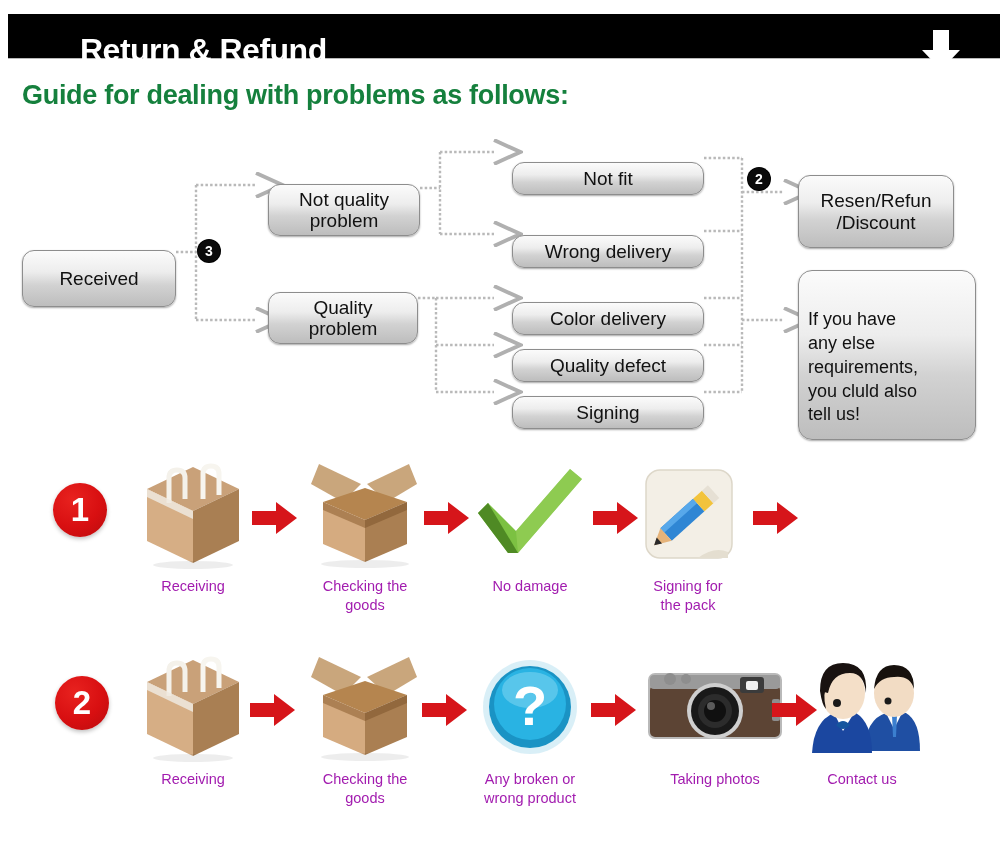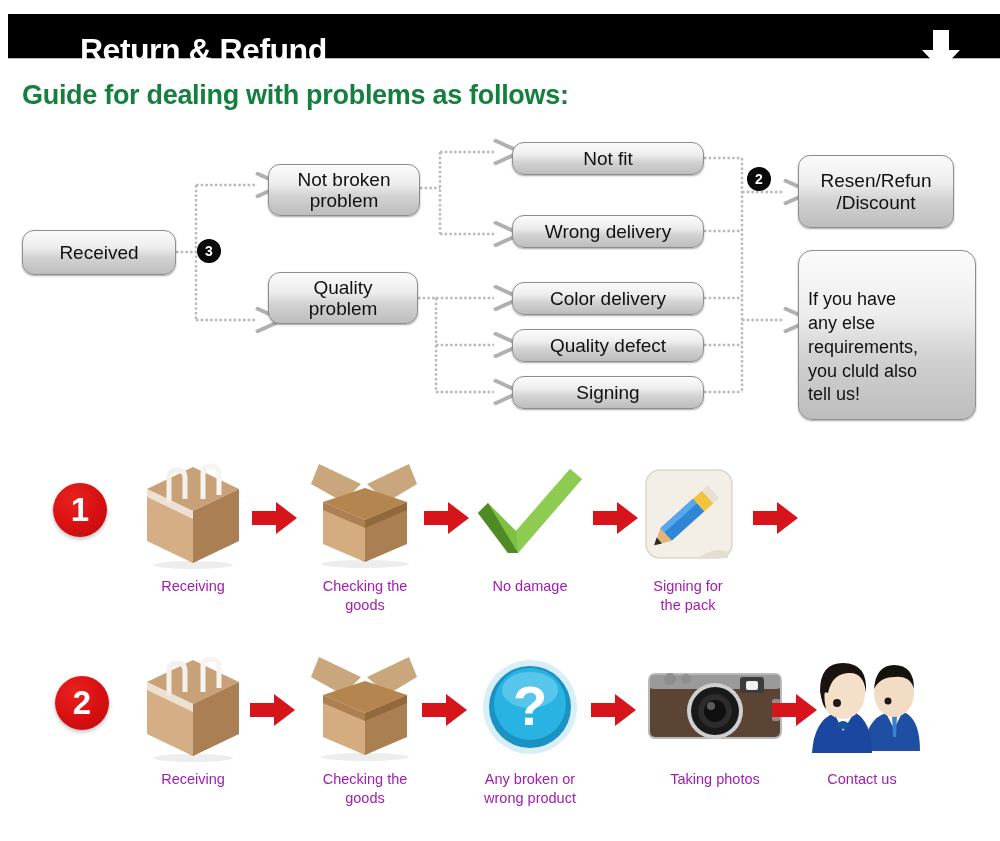"Not fit" .node { margin-top: none -> 20px }
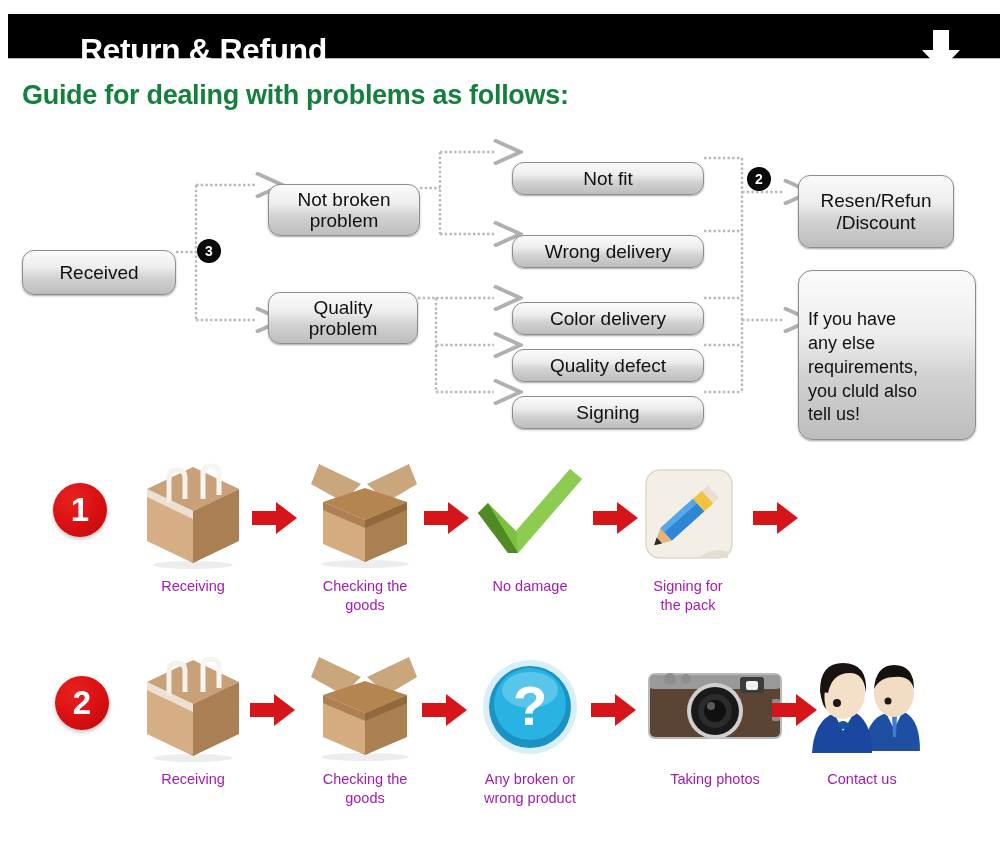"Not broken" span { text: broken -> quality }
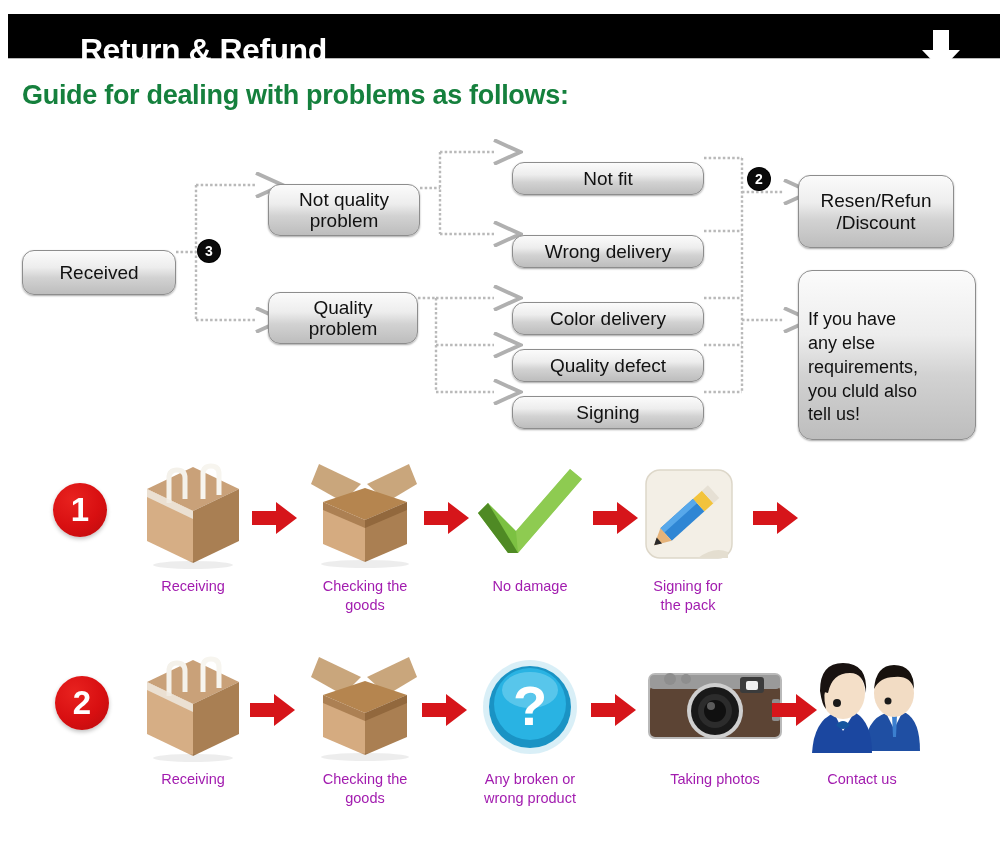"Received" div.node { height: 45px -> 57px }
